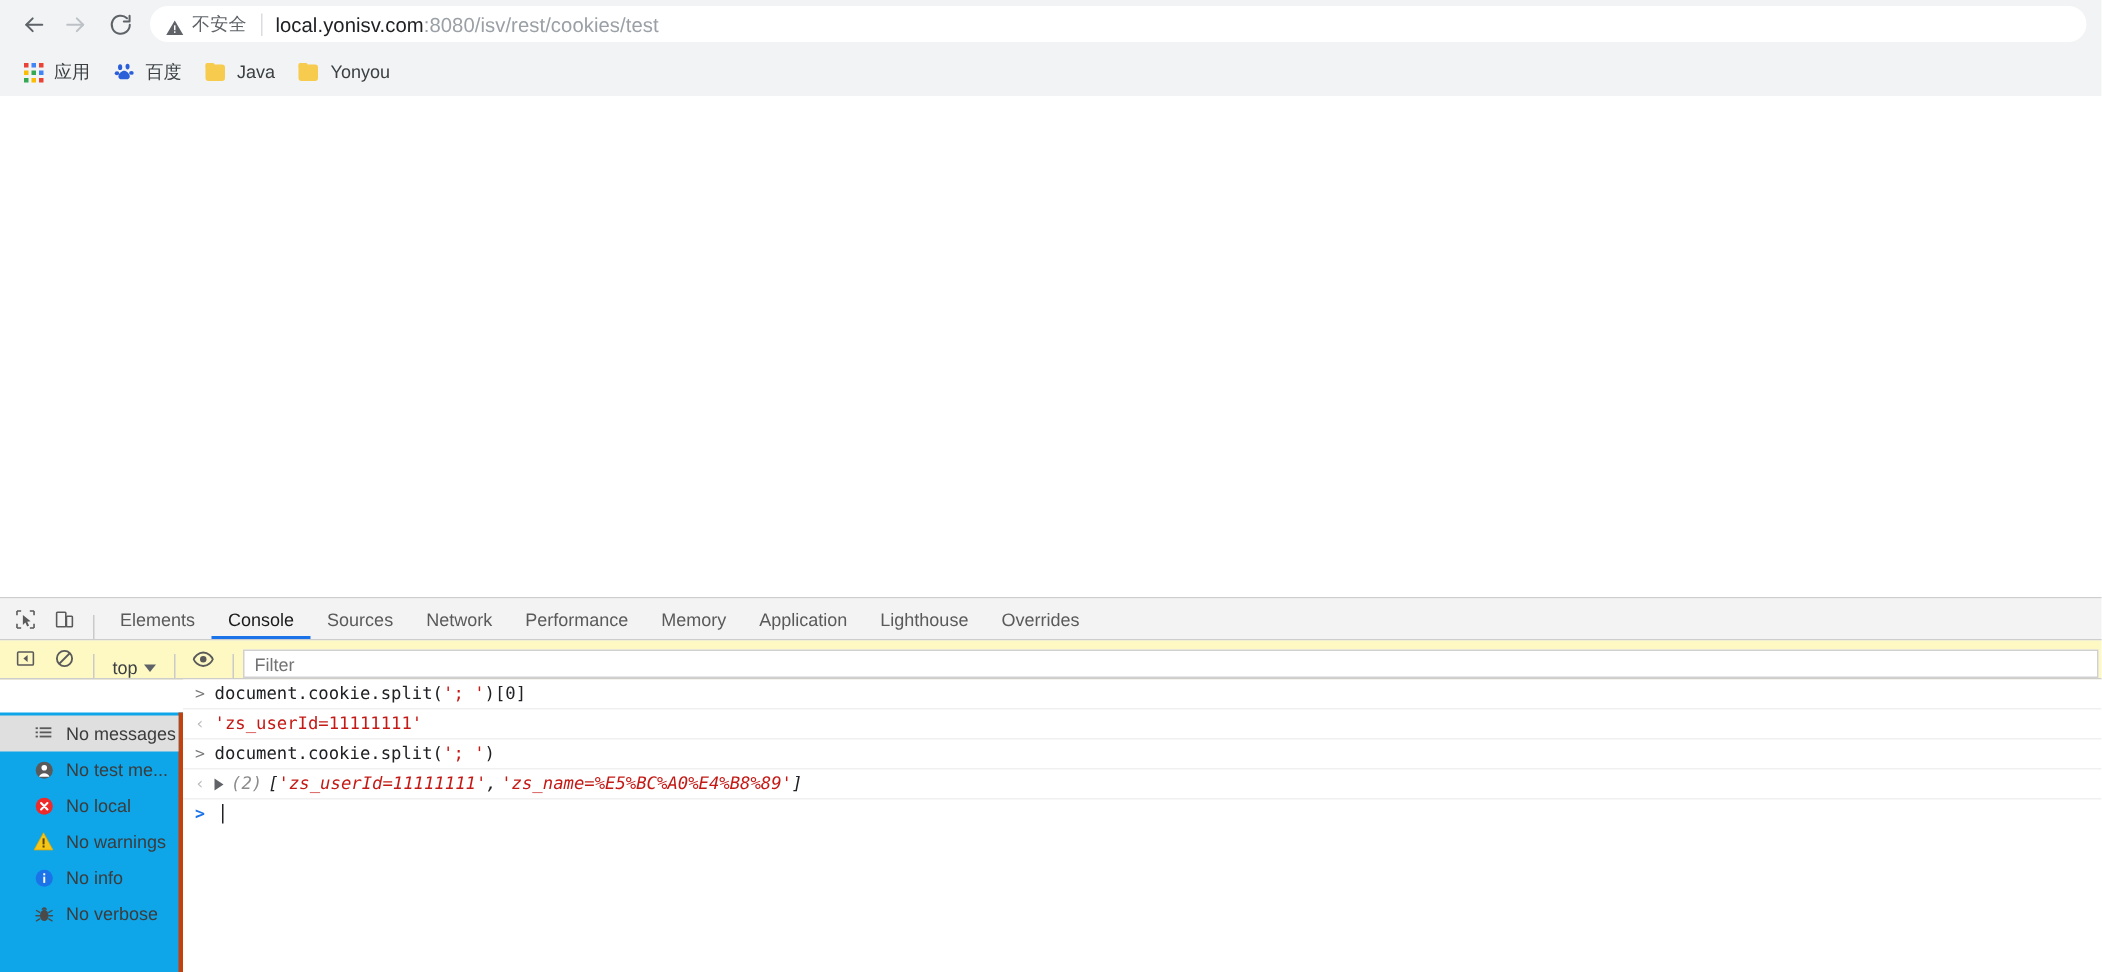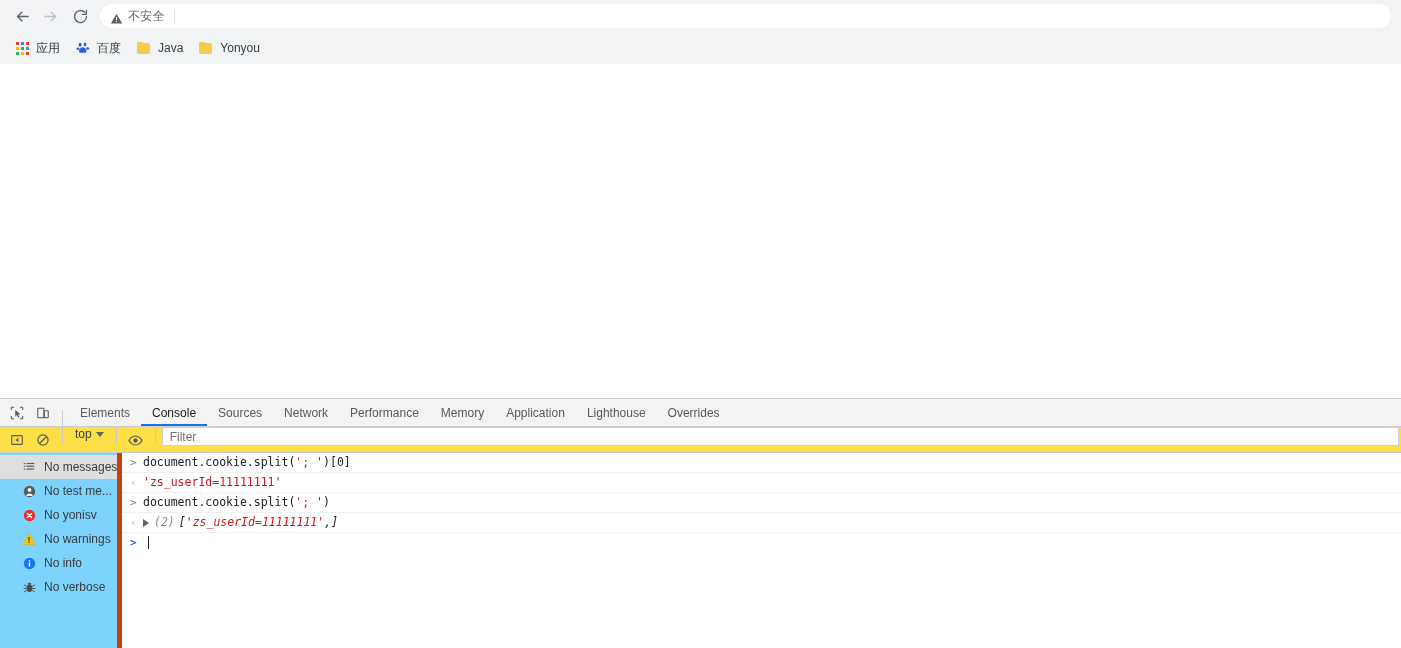"local.yonisv.com:8080/isv/rest/cookies/t" span.url-text { html: none -> <span><span>local.yonisv.com</span><span>:8080/isv/rest/cookies/test</span></span> }
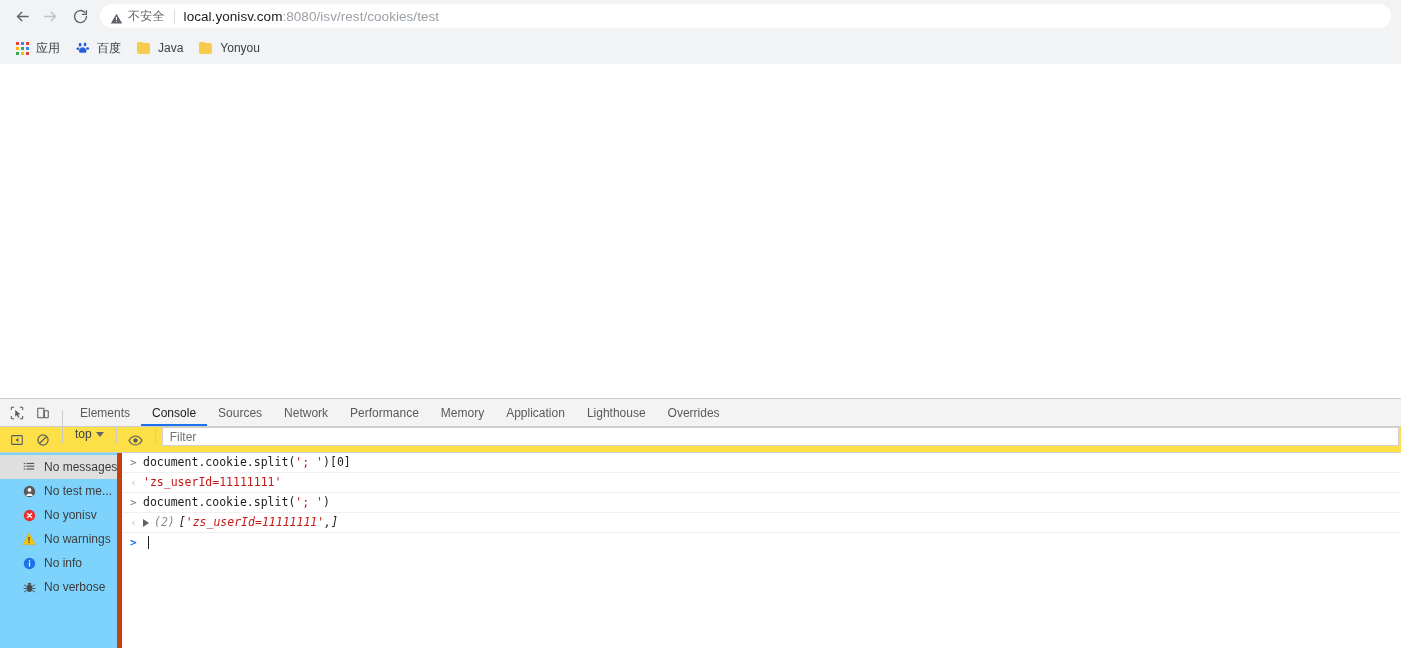"top" .dt-filterbar { align-items: flex-start -> flex-end; background: #fde047 -> #fef9c3 }
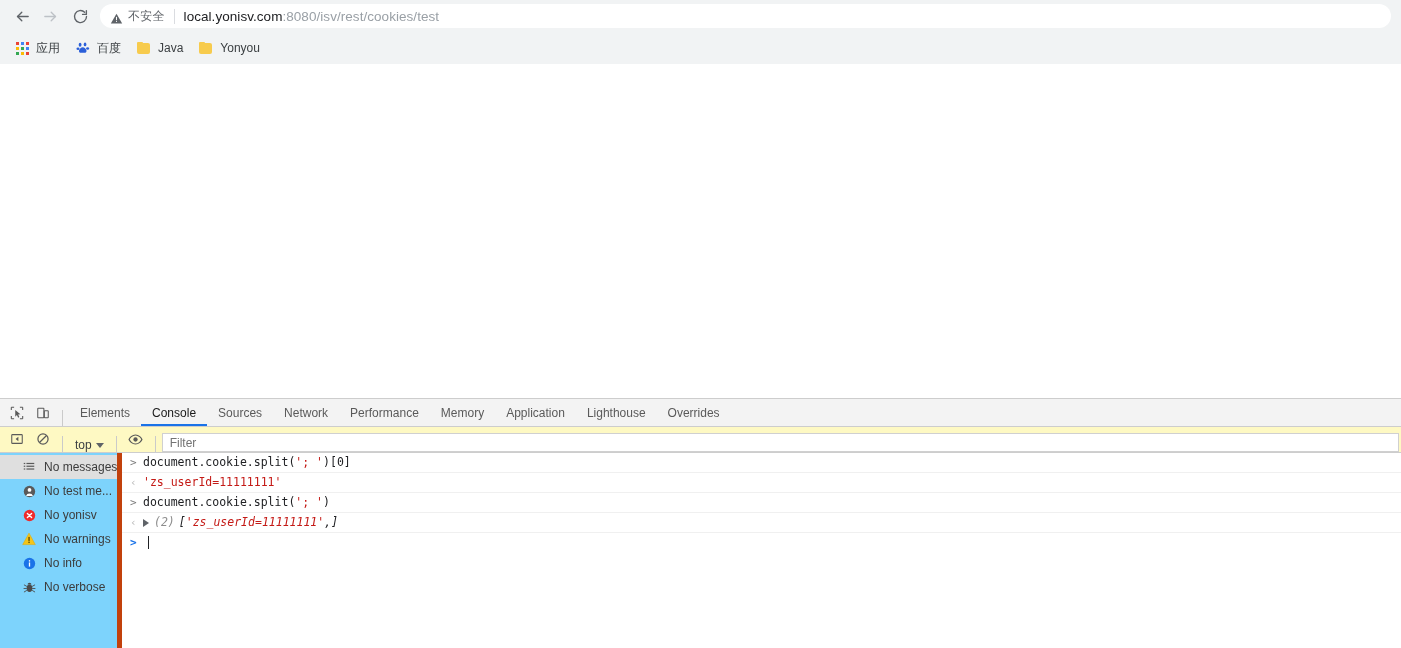"No messages" .dt-sidebar { background: #7dd3fc -> #0ea5e9; border-right: 5px solid #c2410c -> 3px solid #c2410c; margin-top: none -> 22px }
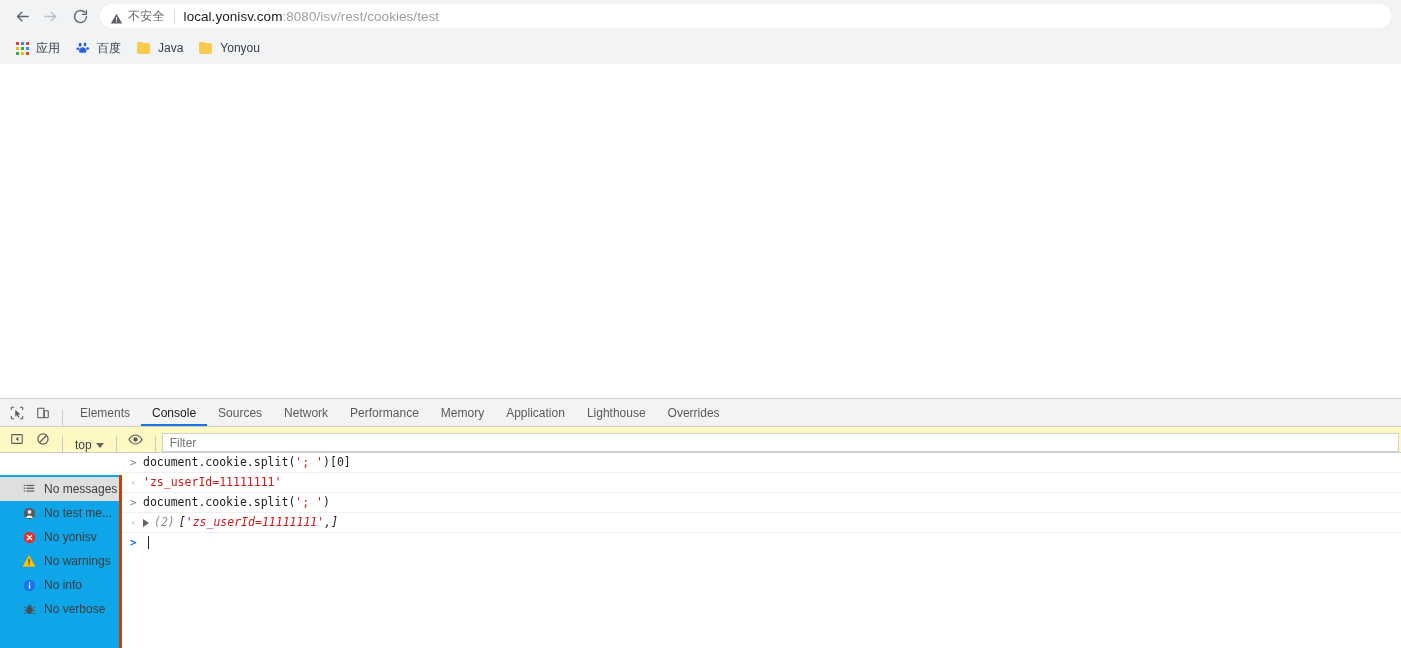"'zs_name=%E5%BC%A0%E4%B8%89'" span.c-str-i { html: none -> <span>'zs_name=%E5%BC%A0%E4%B8%89'</span> }
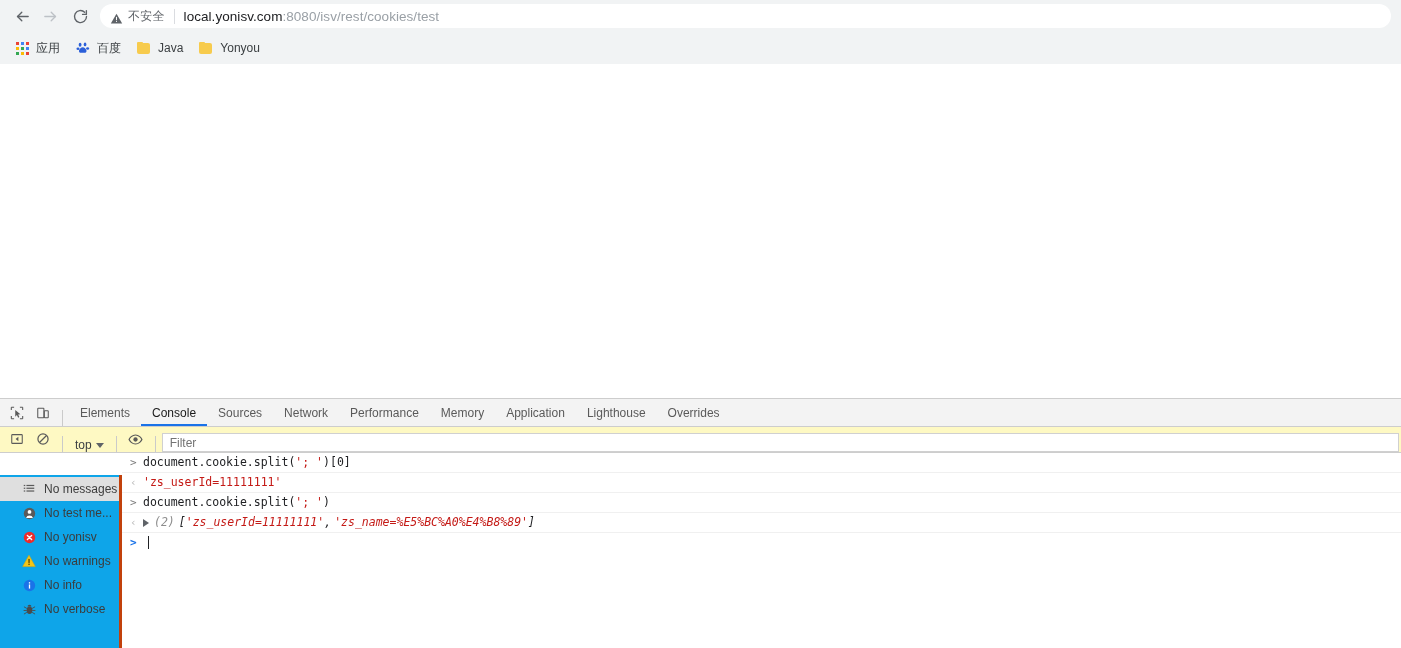"No yonisv" span.sb-label { text: yonisv -> local }
